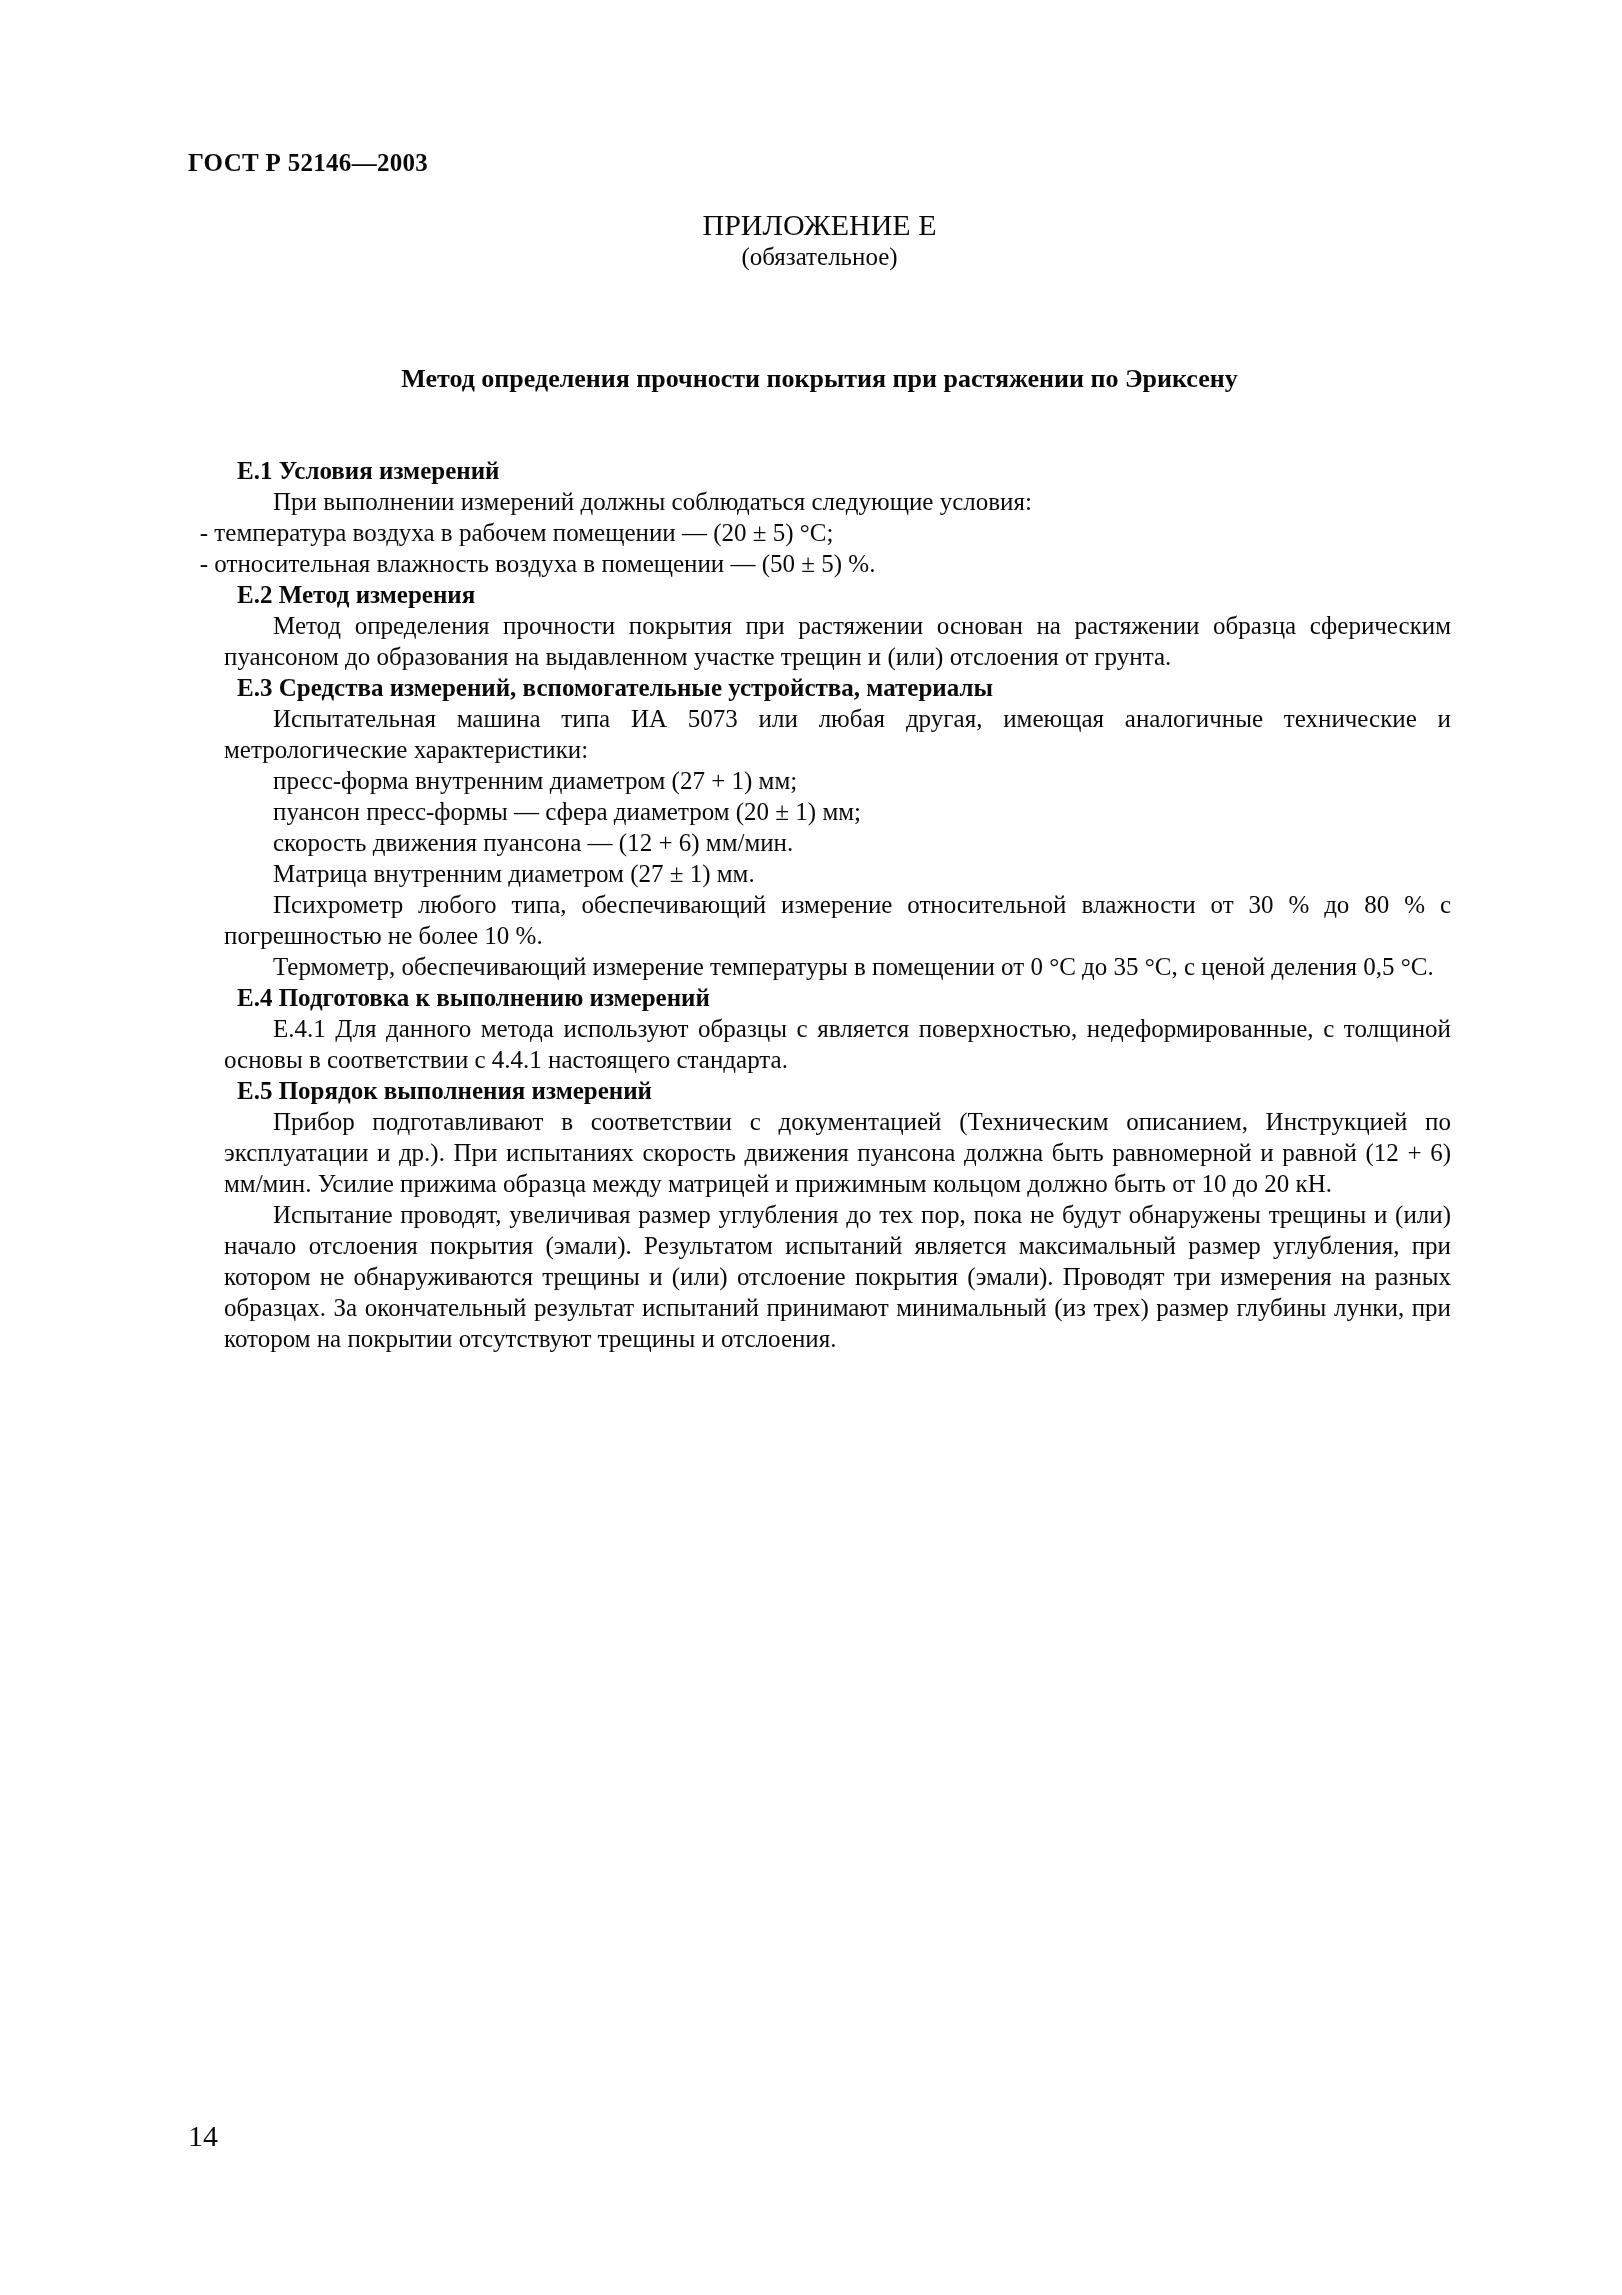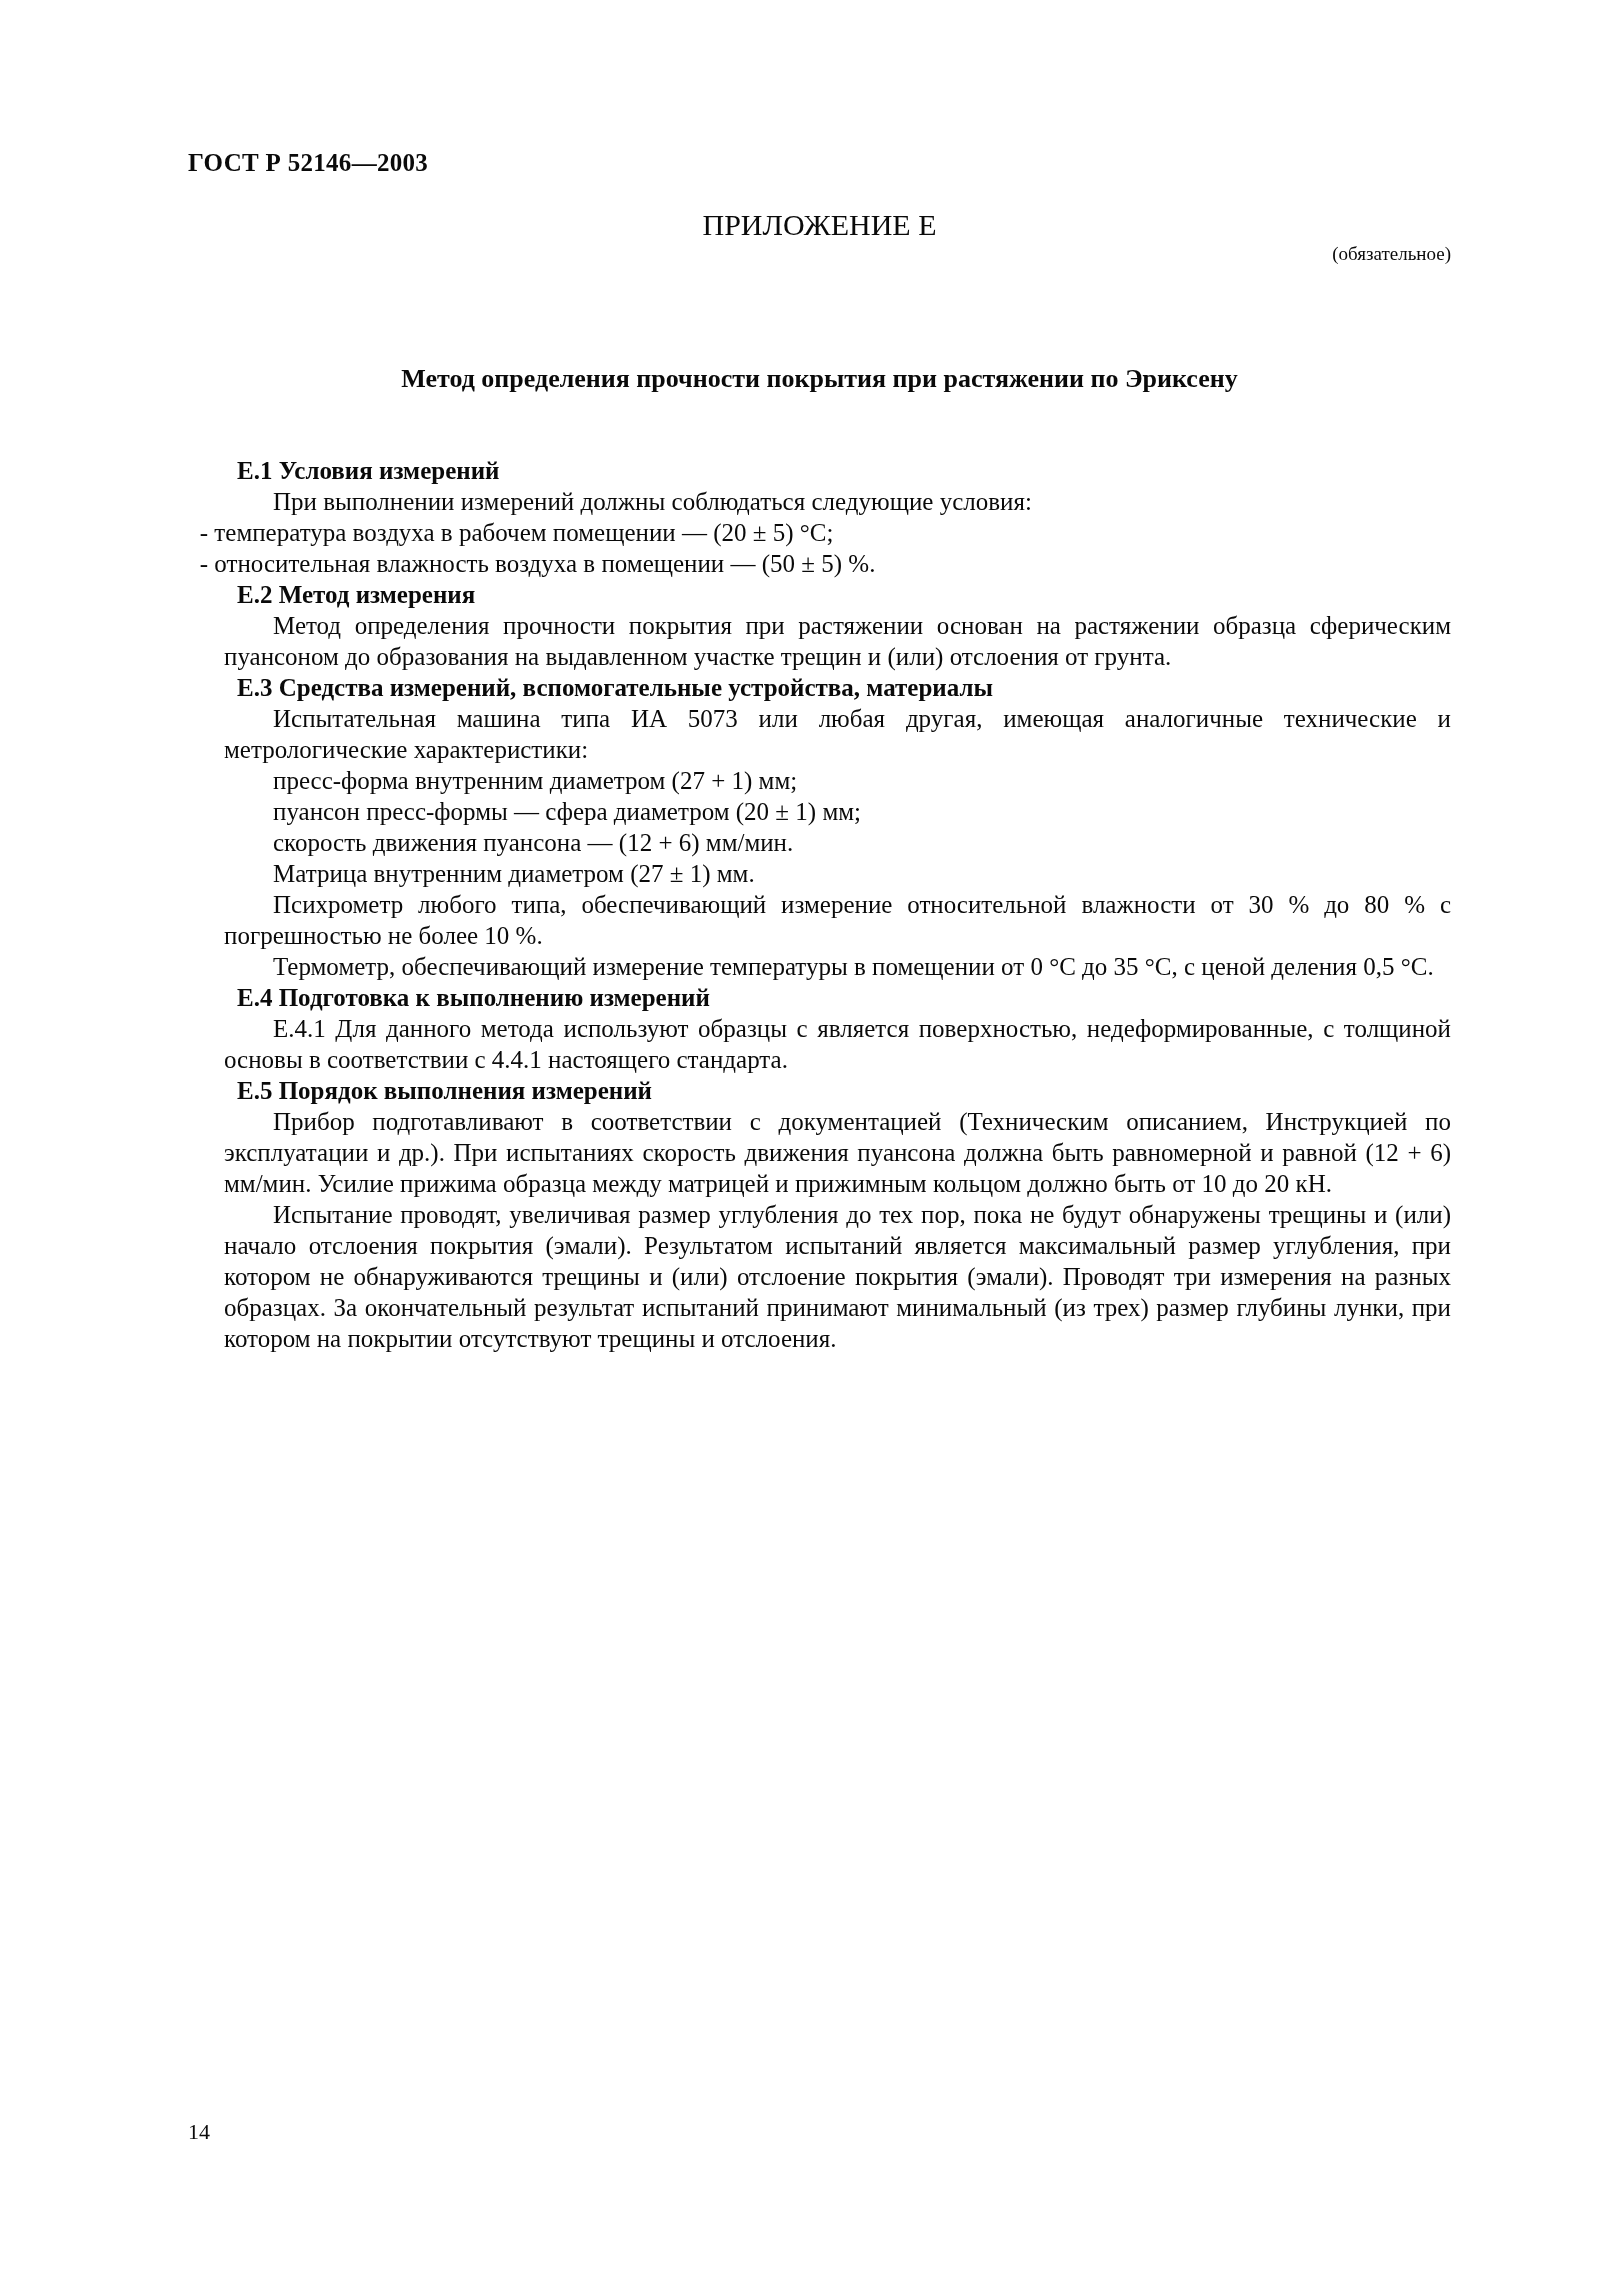"(обязательное)" .appendix-subtitle { font-size: 19px -> 25px; text-align: right -> center }
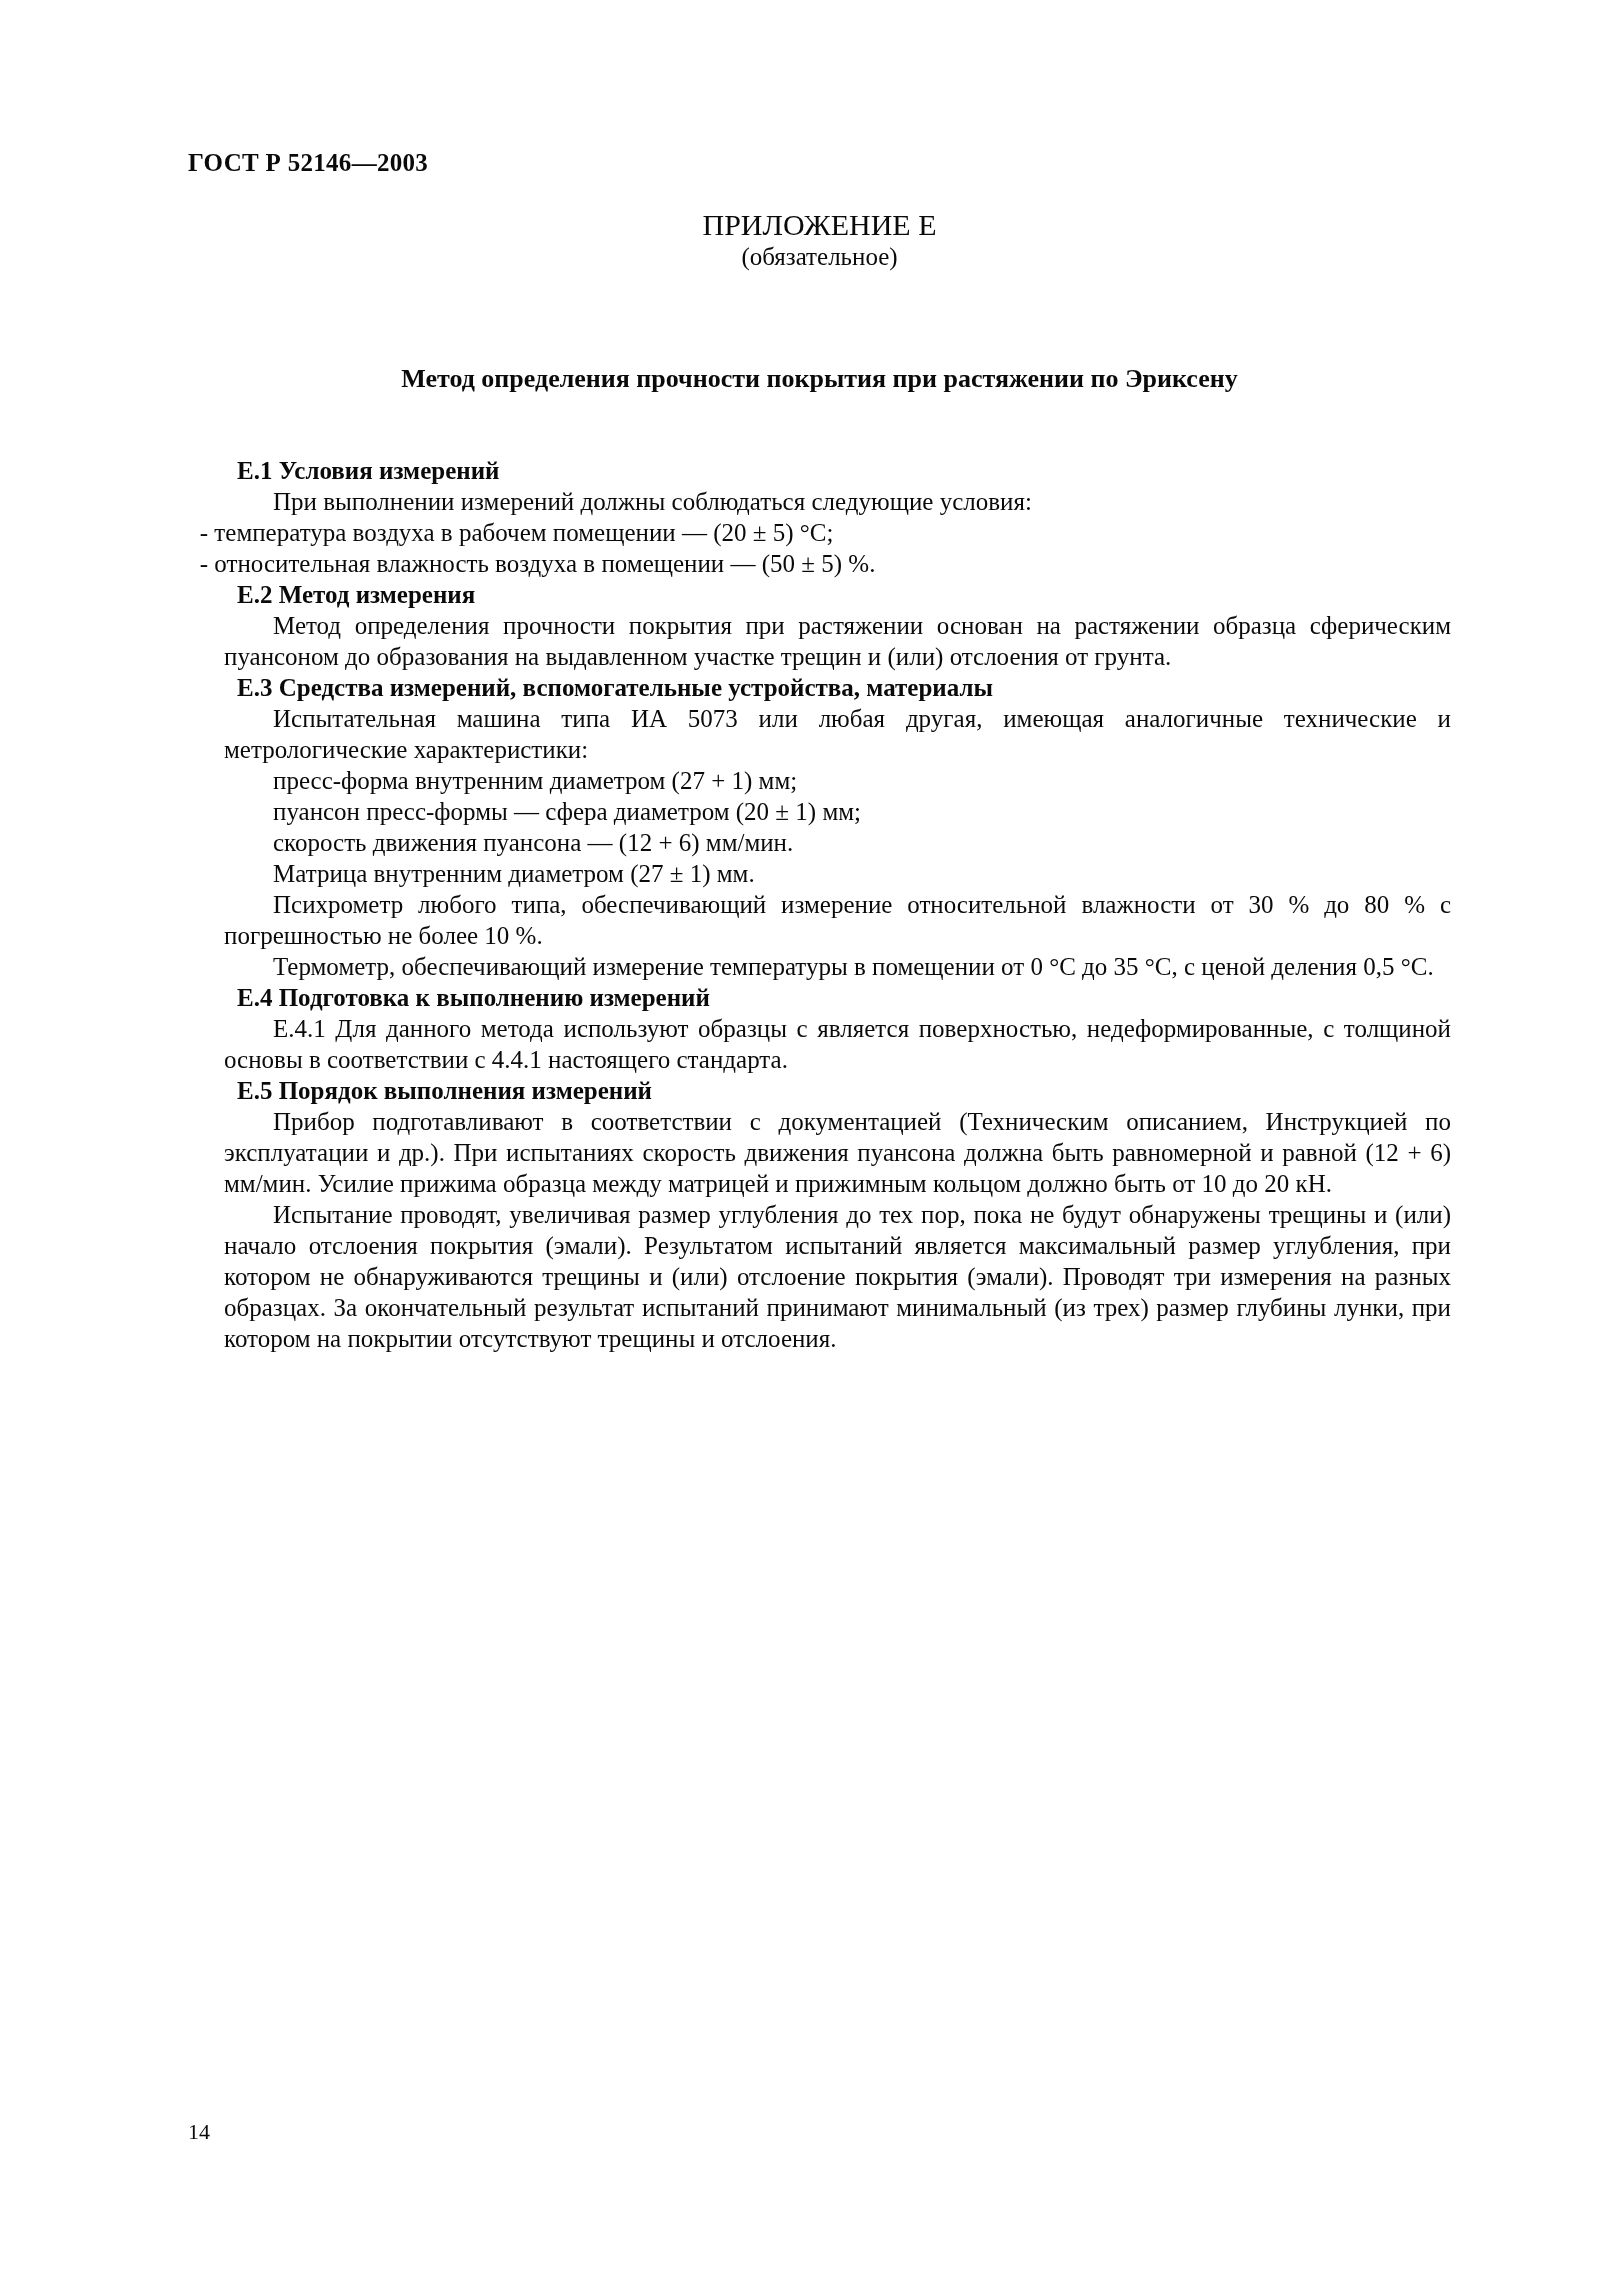"14" .page-number { font-size: 22px -> 30px }
